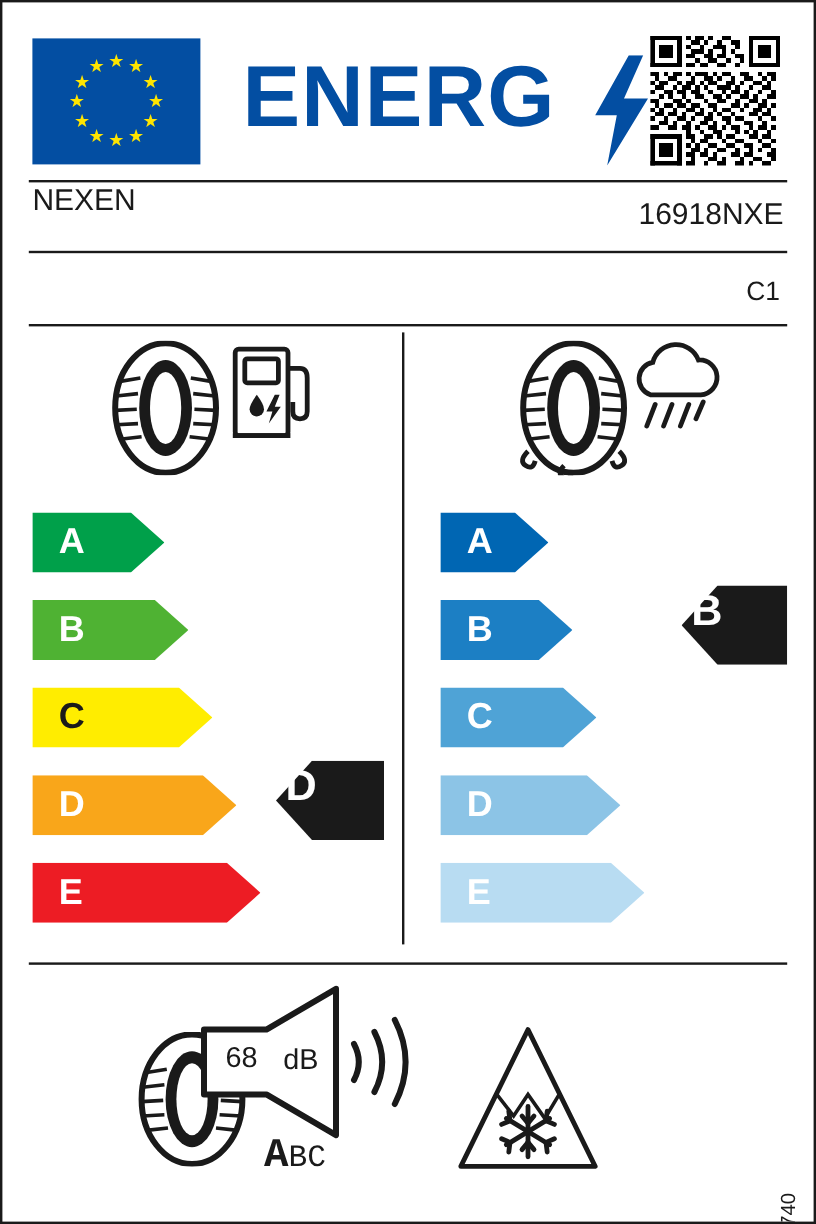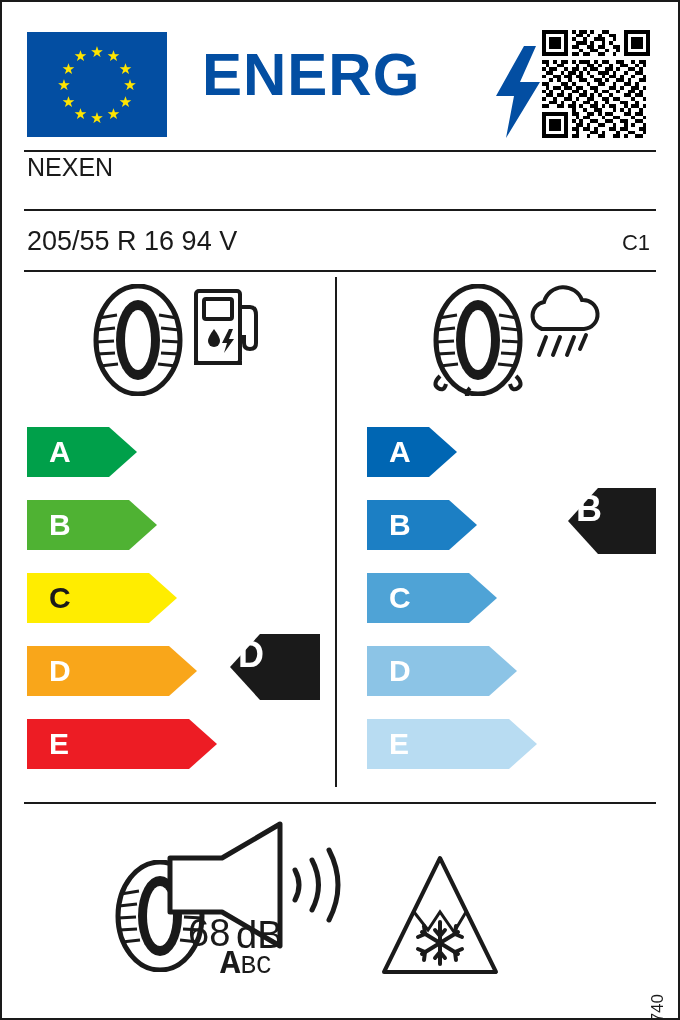"ENERG" .energ-word { font-size: 60px -> 72px }
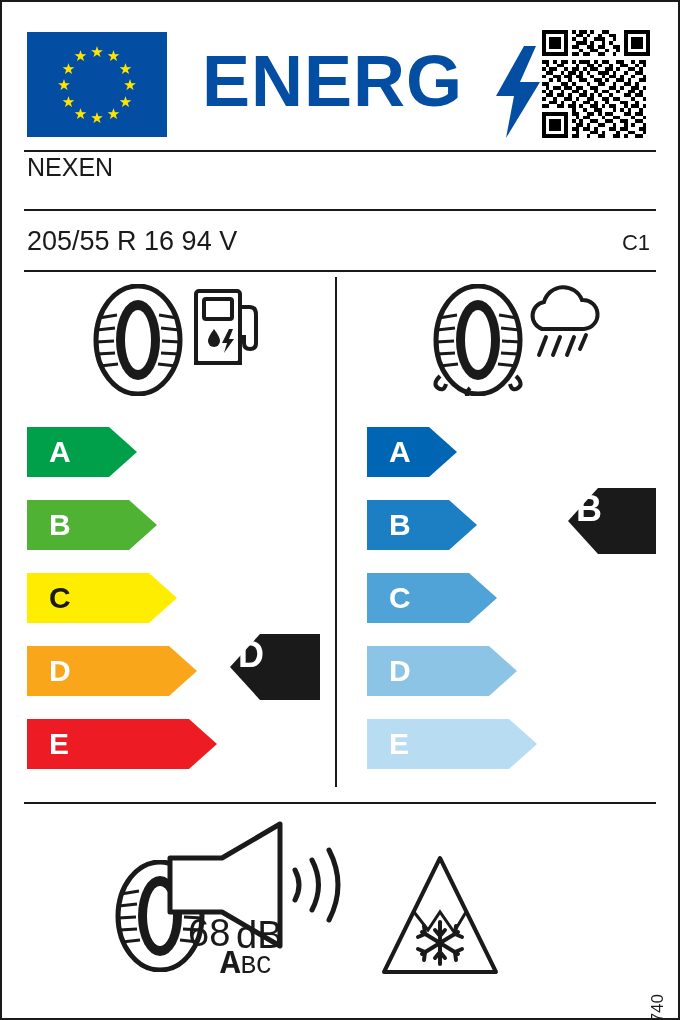"16918NXE" div.model { html: none -> <div>16918NXE</div> }
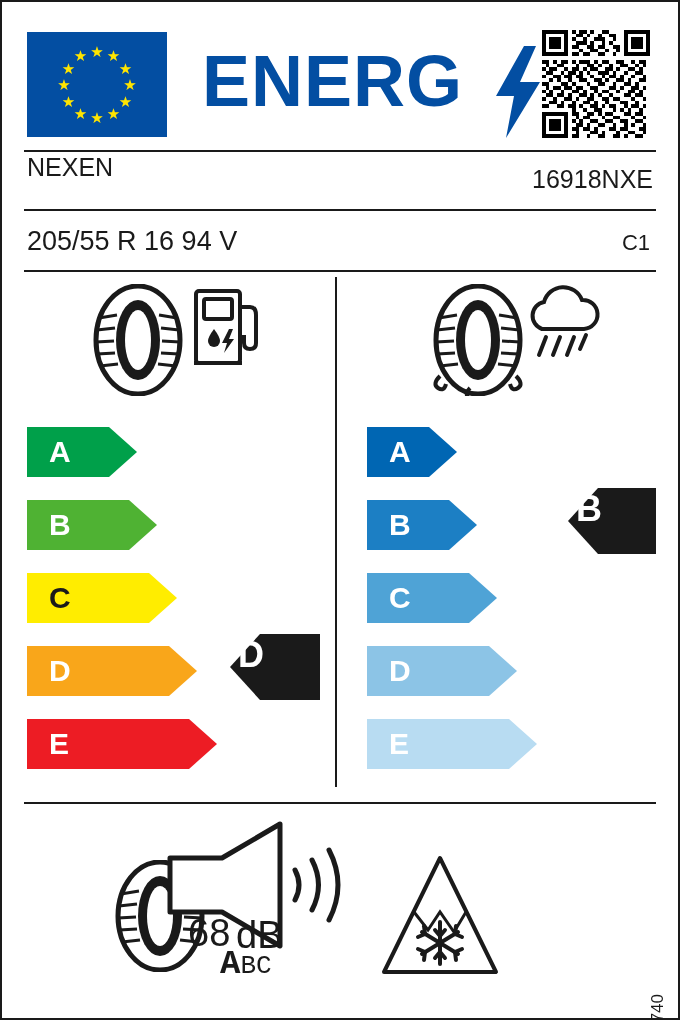"205/55 R 16 94 V" div.size { html: <div>205/55 R 16 94 V</div> -> none }
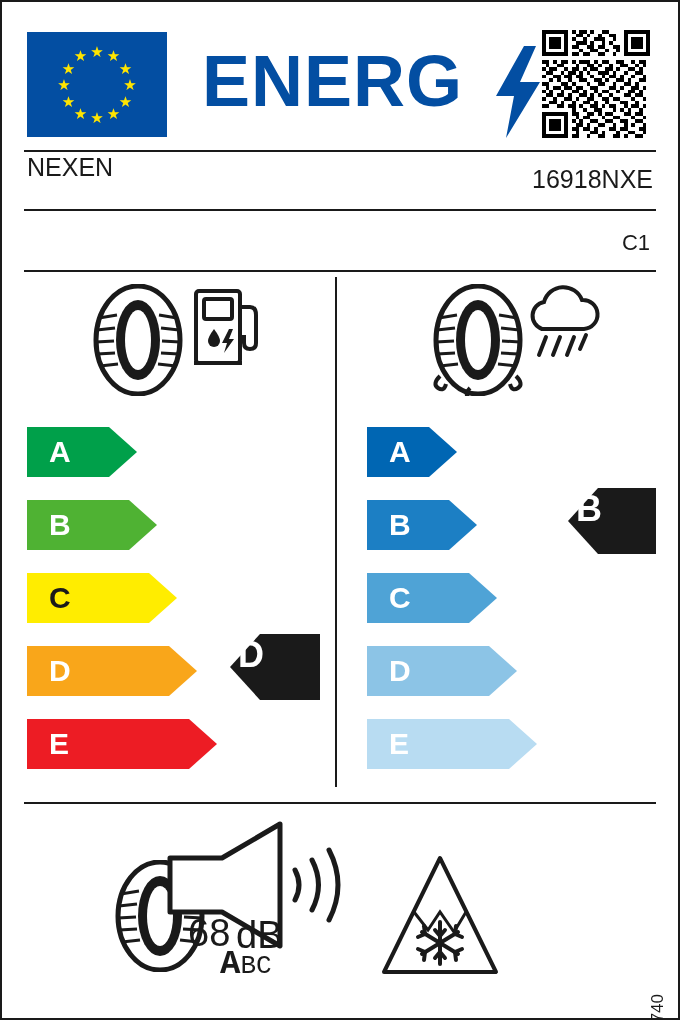"68" .noise-db { font-size: 38px -> 24px; margin-top: 44px -> none }
